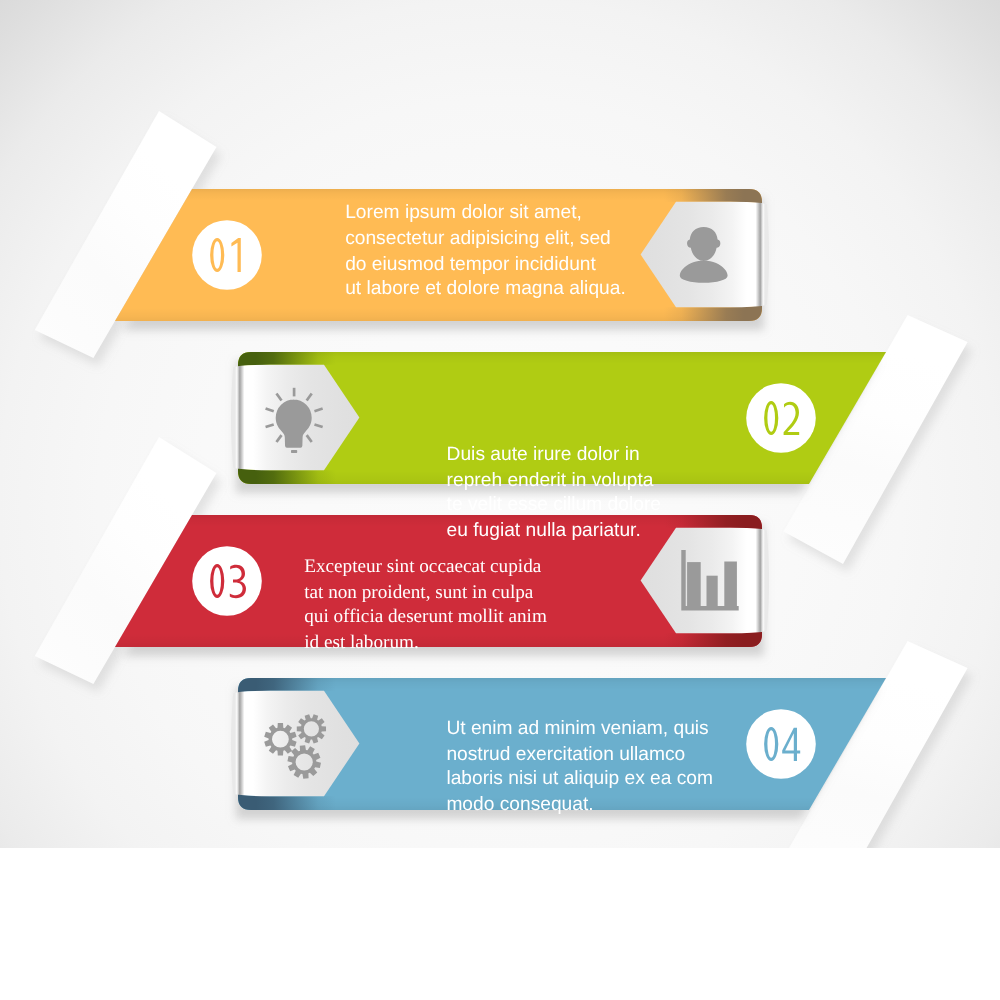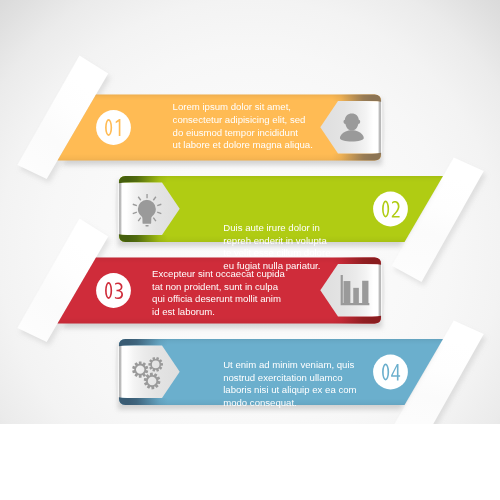"Excepteur sint occaecat cupida" div.txt { font-family: none -> Liberation Serif, serif; top: 268px -> 278px }
